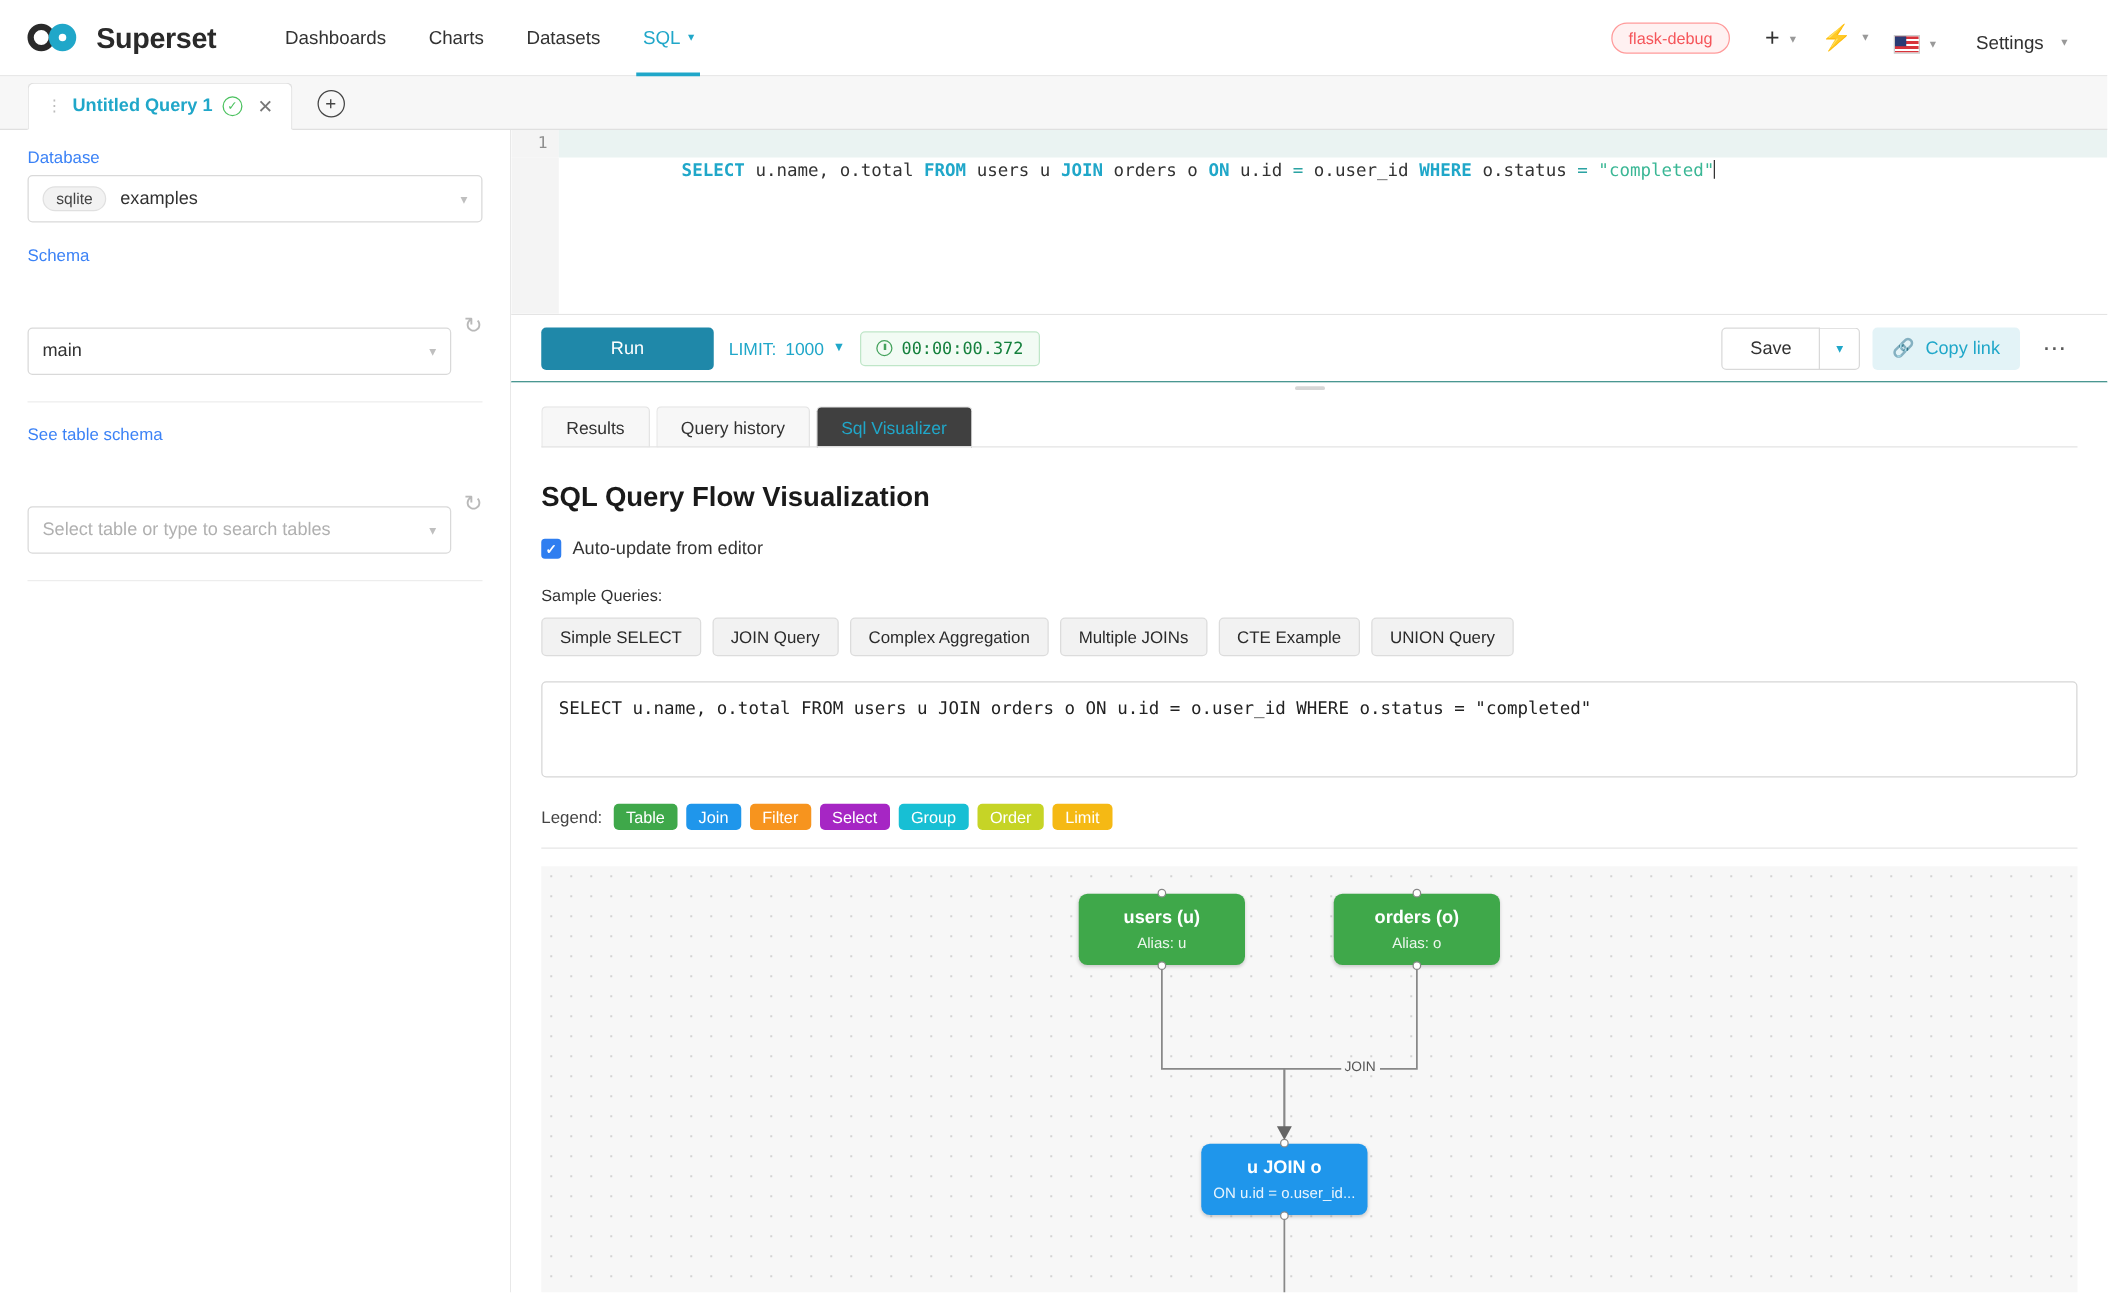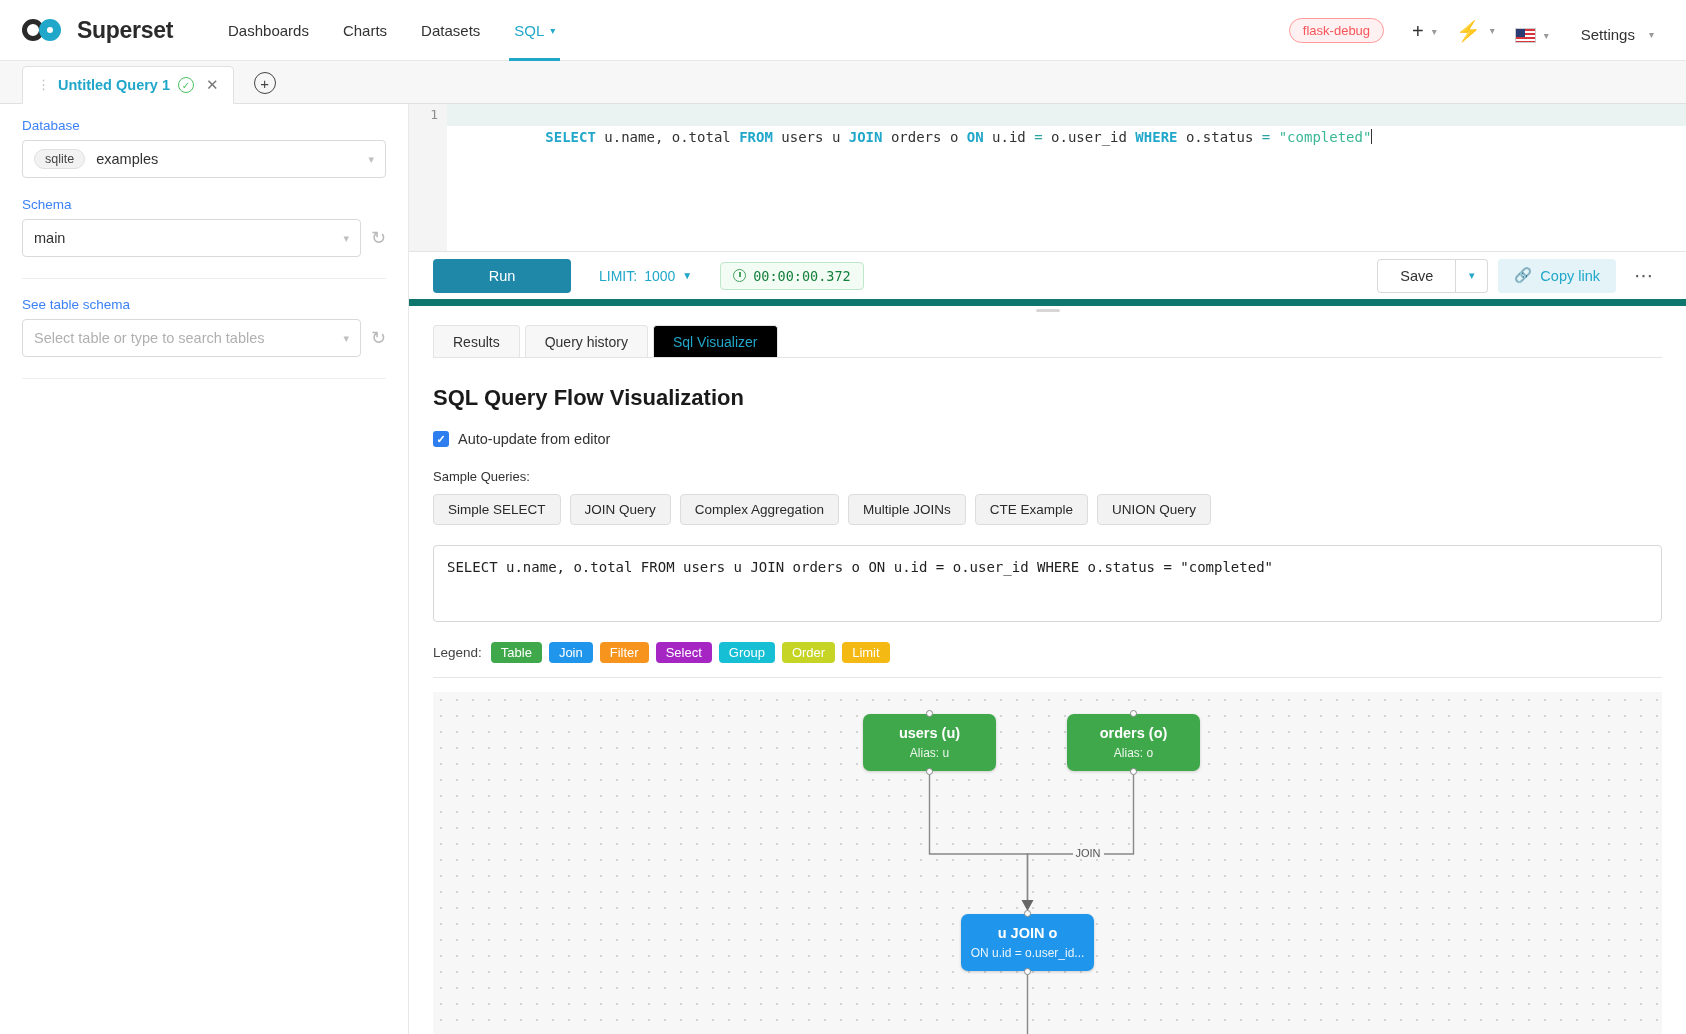"main" .row-with-refresh .select-box { margin-top: none -> 43px }
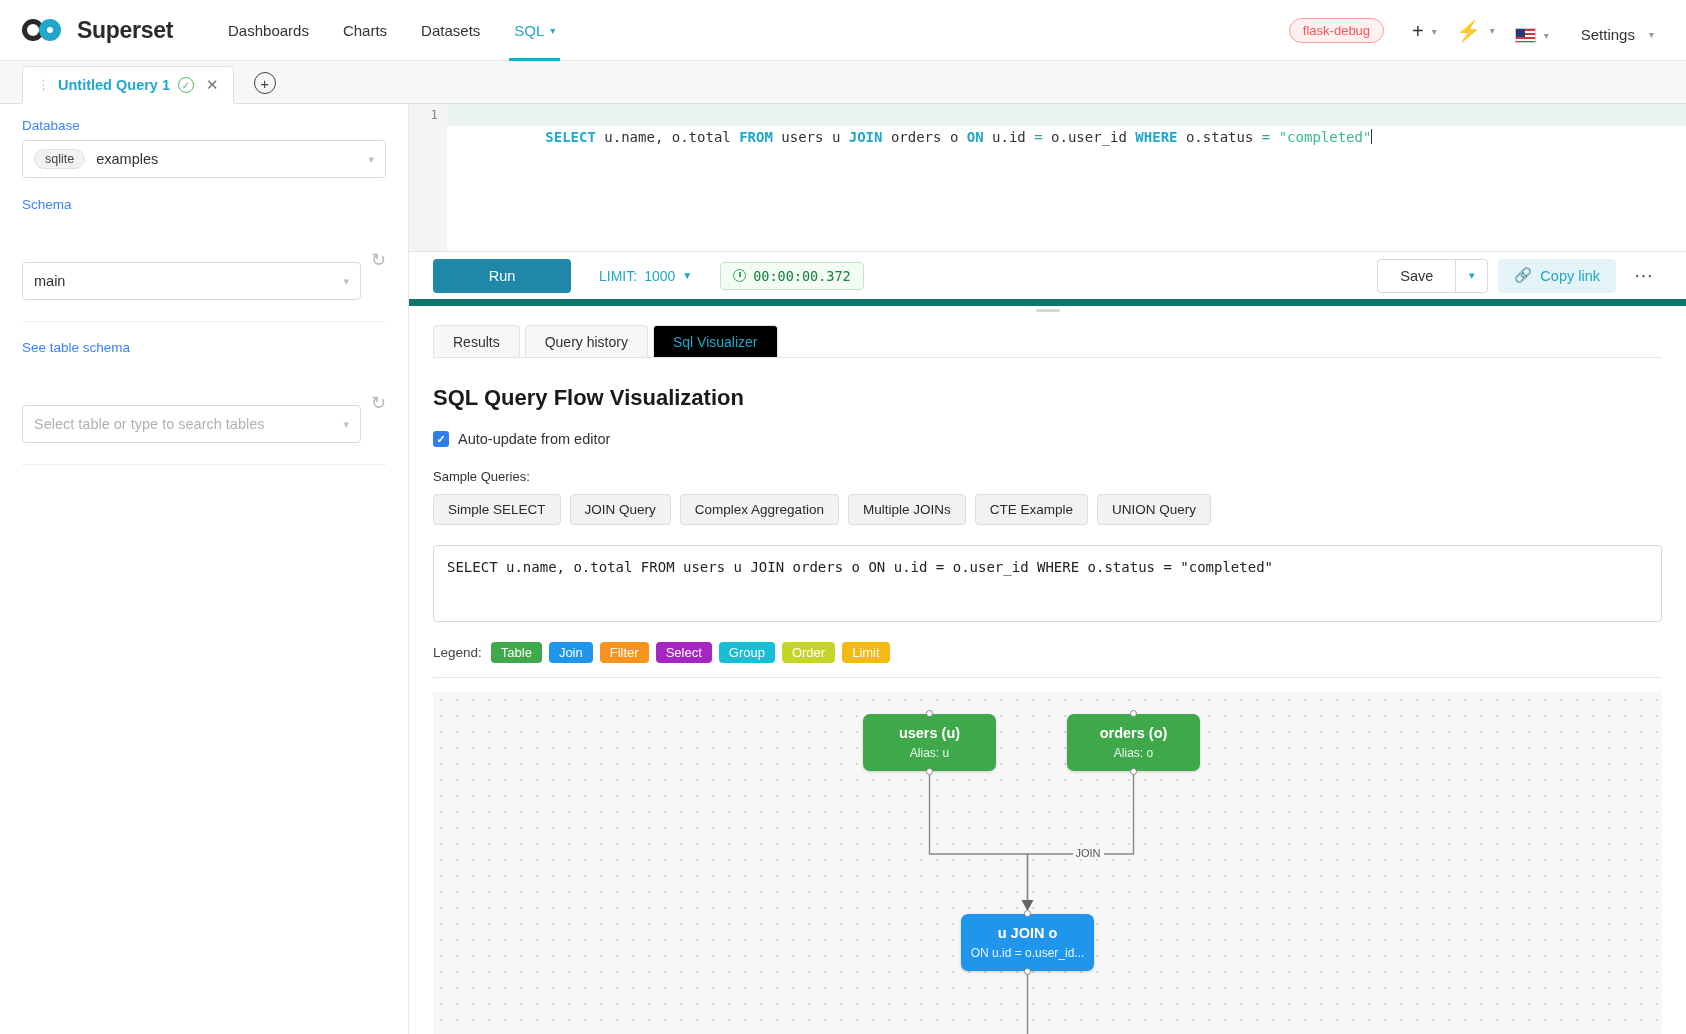"Run" .toolbar { border-bottom: 7px solid #0f766e -> 1px solid #0f766e; gap: 28px -> 12px }
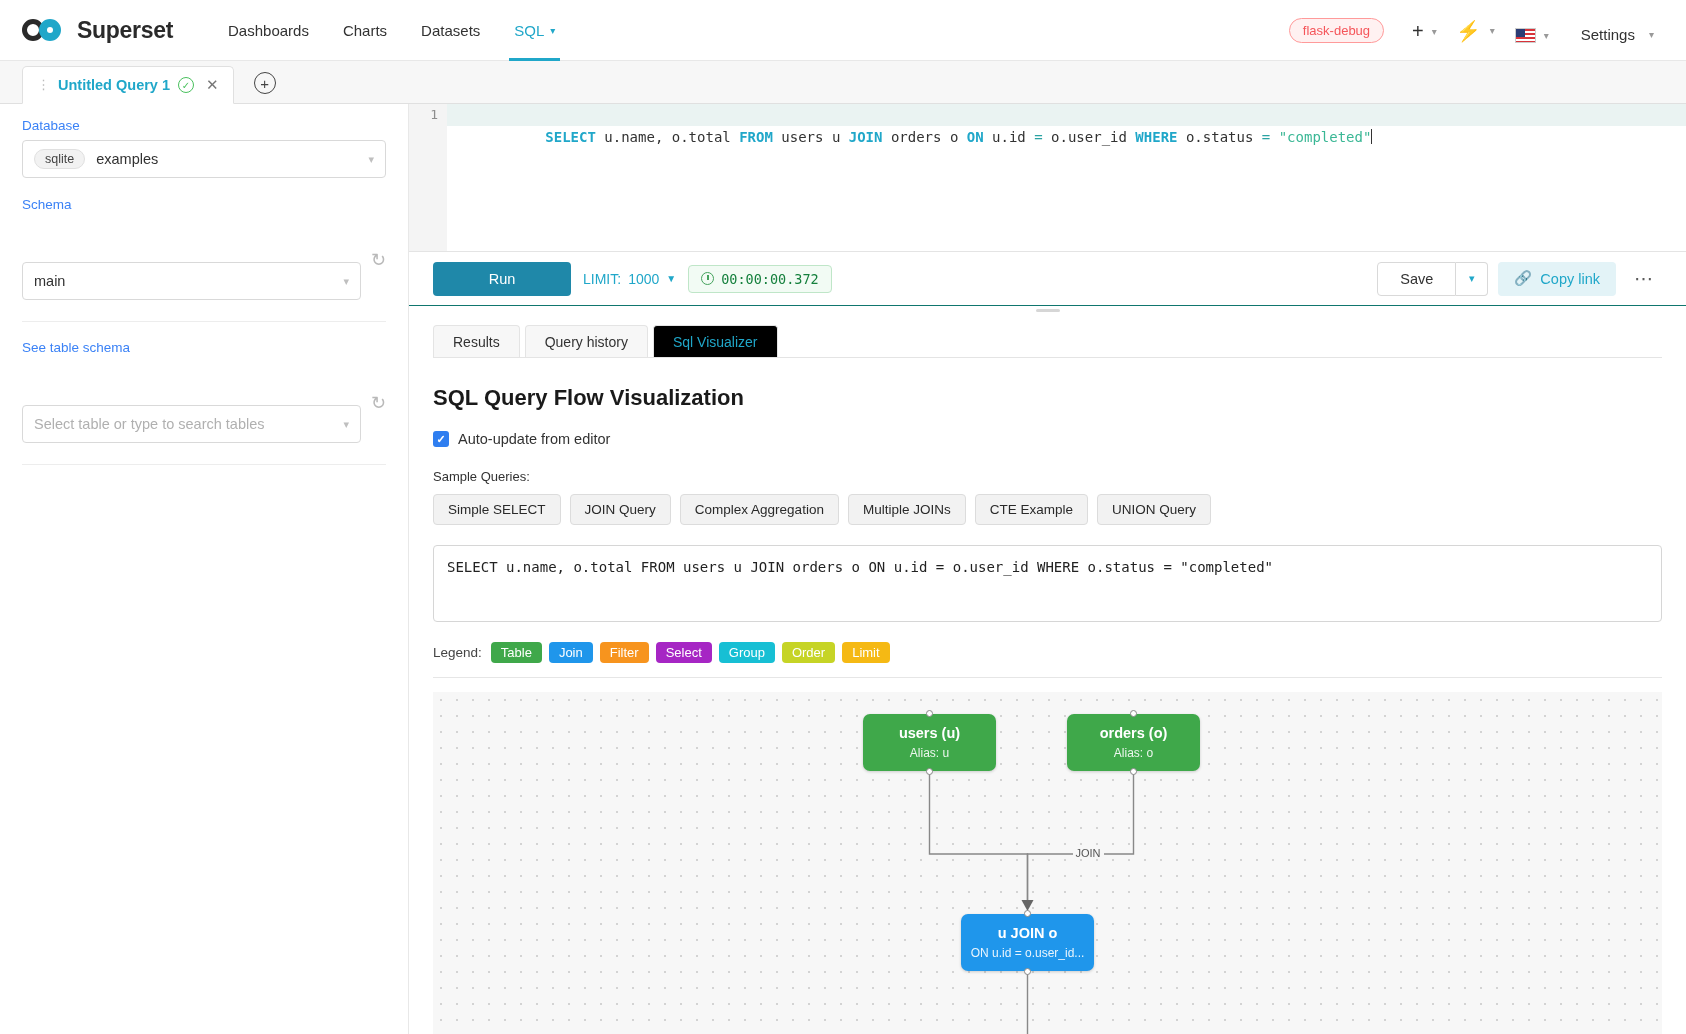"Sql Visualizer" .rtab.active { background: #000000 -> #404040 }
